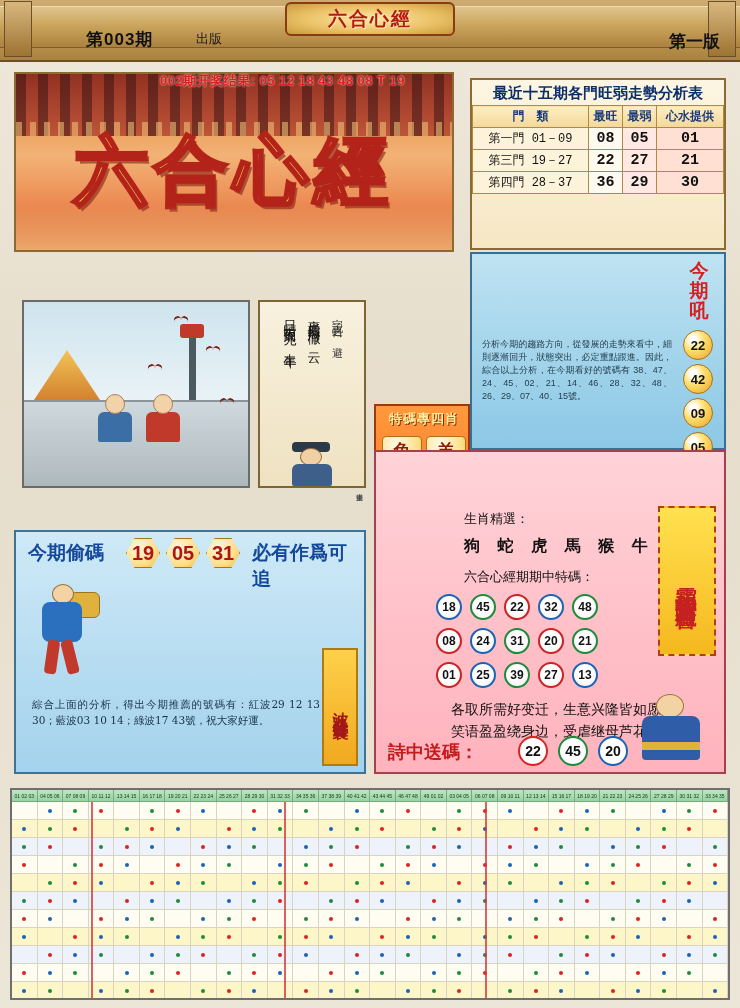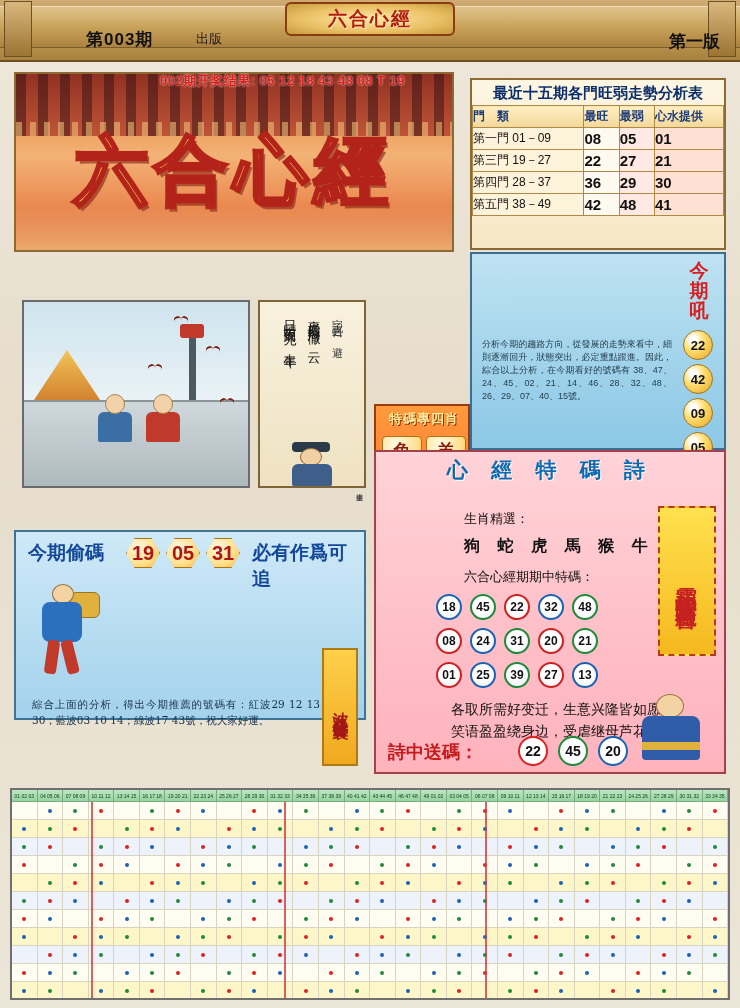"門 類" table.analysis th, table.analysis td { font-family: Liberation Sans, sans-serif -> Liberation Mono, monospace; text-align: left -> center }
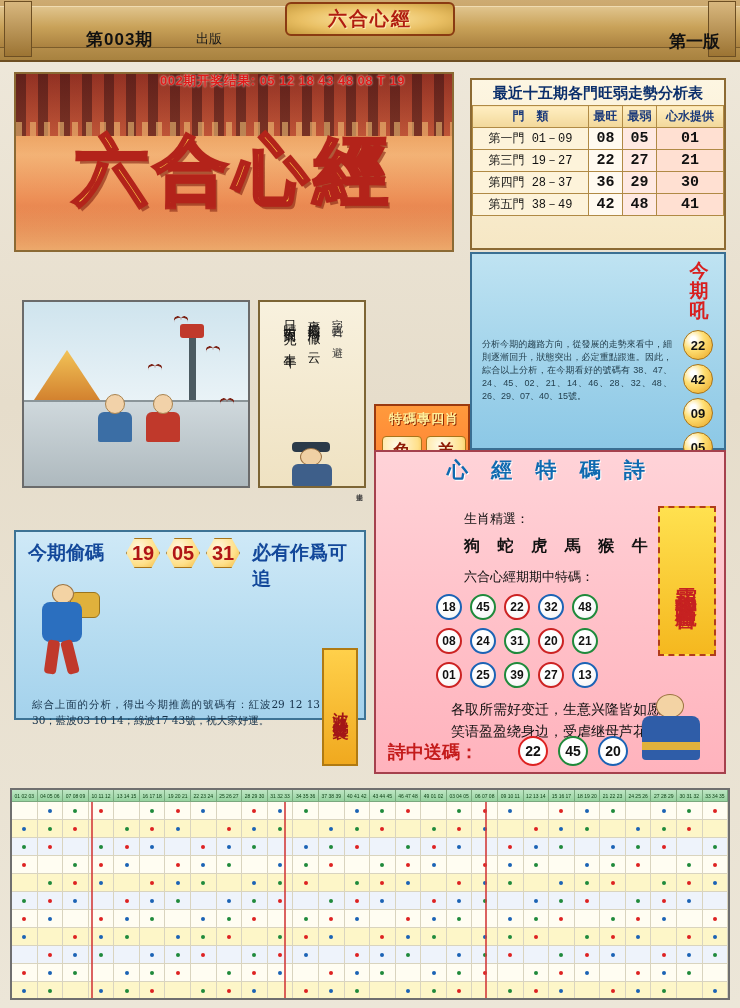"第五門 38－49" tr { html: <tr> <td>第五門 38－49</td> <td>42</td> <td>48</td> <td>41</td> </tr> -> none }
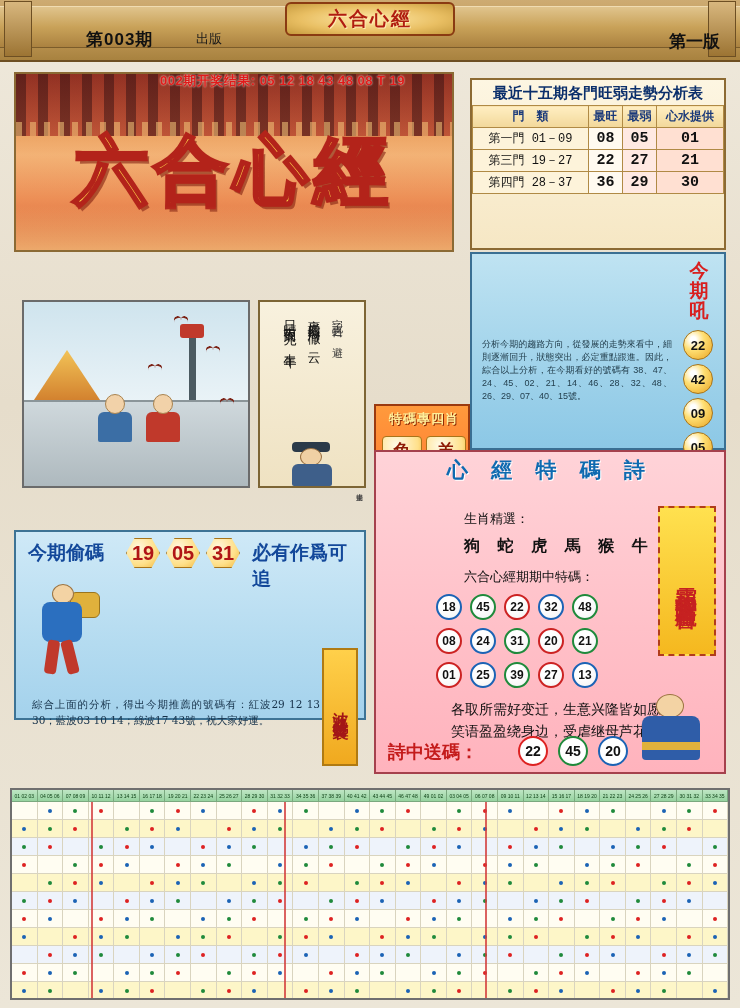"心 經 特 碼 詩" div.hdr { html: <div>心 經 特 碼 詩</div> -> none }
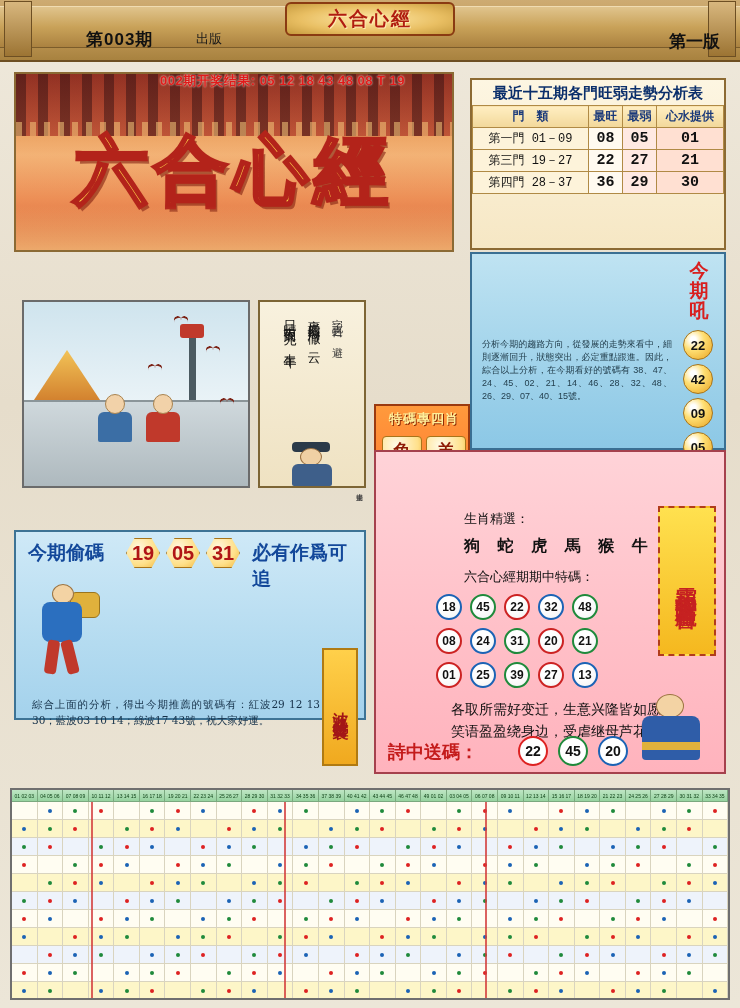"今期偷碼" .panel-leak { height: 190px -> 244px }
